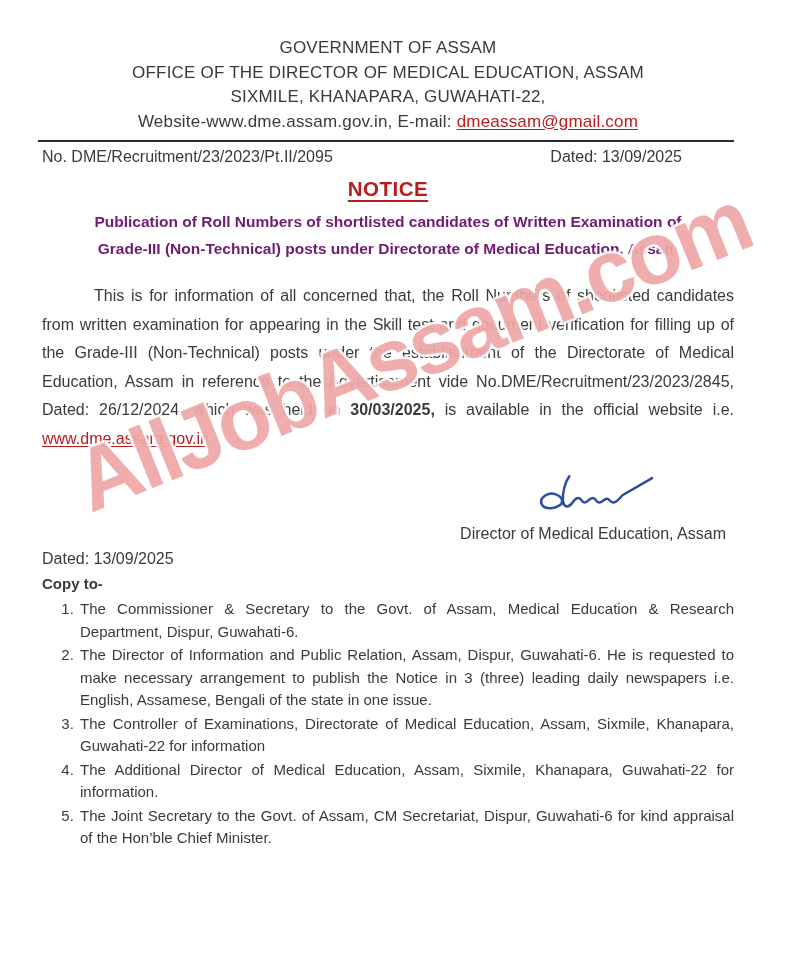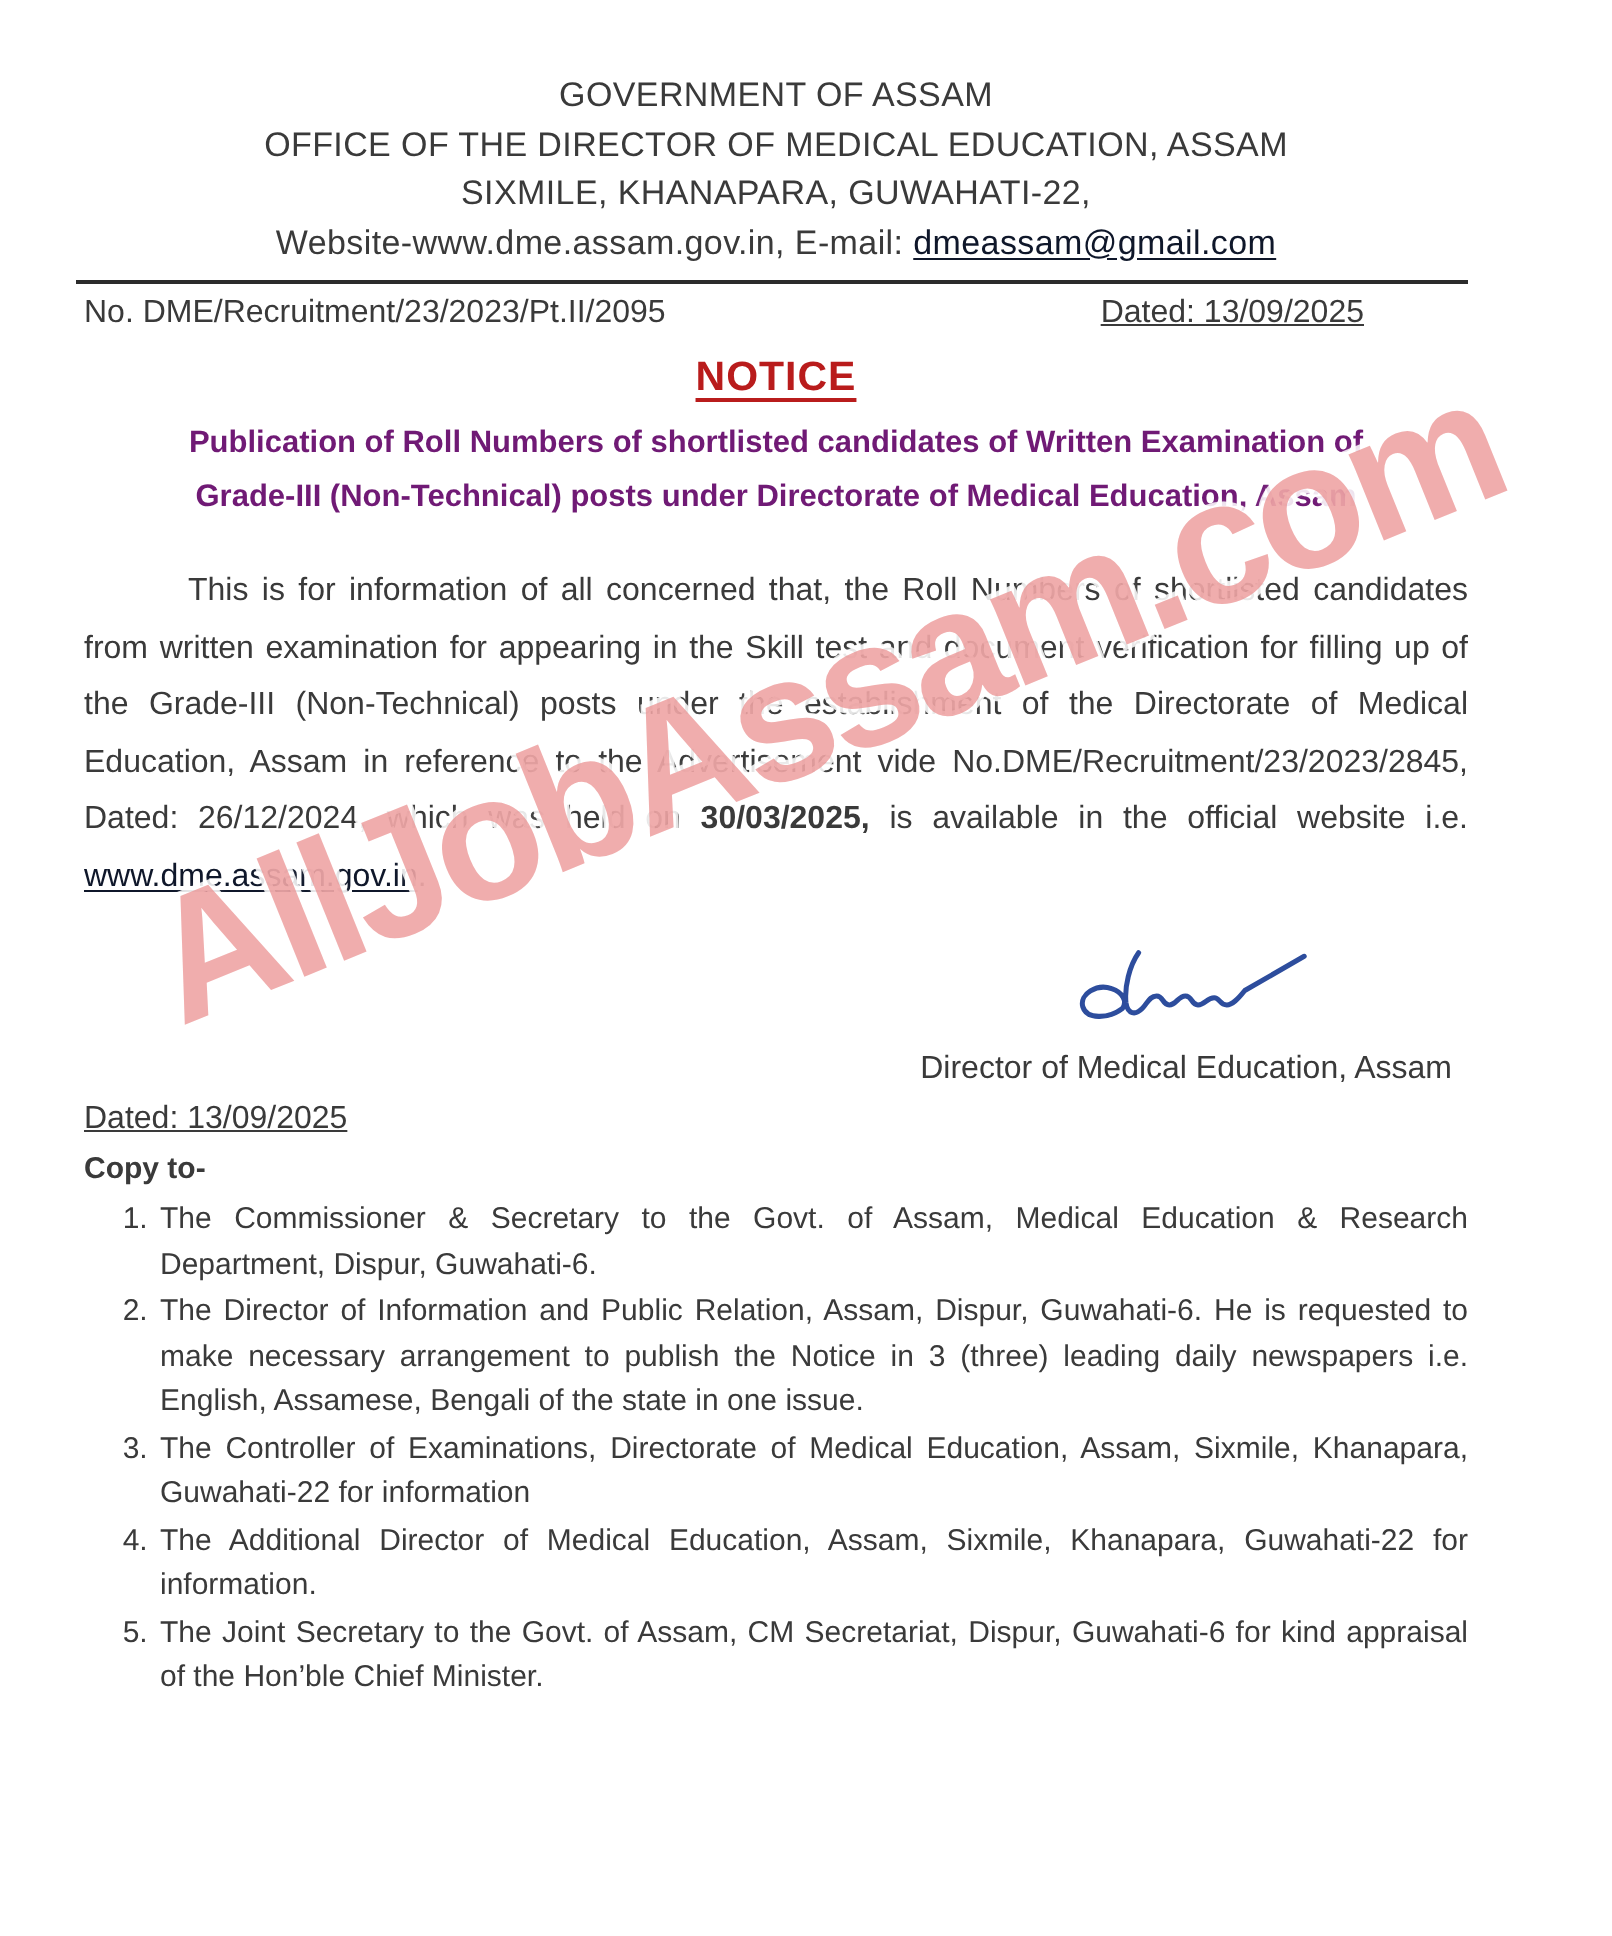"dmeassam@gmail.com" a.doc-link { color: #0f172a -> #b91c1c }
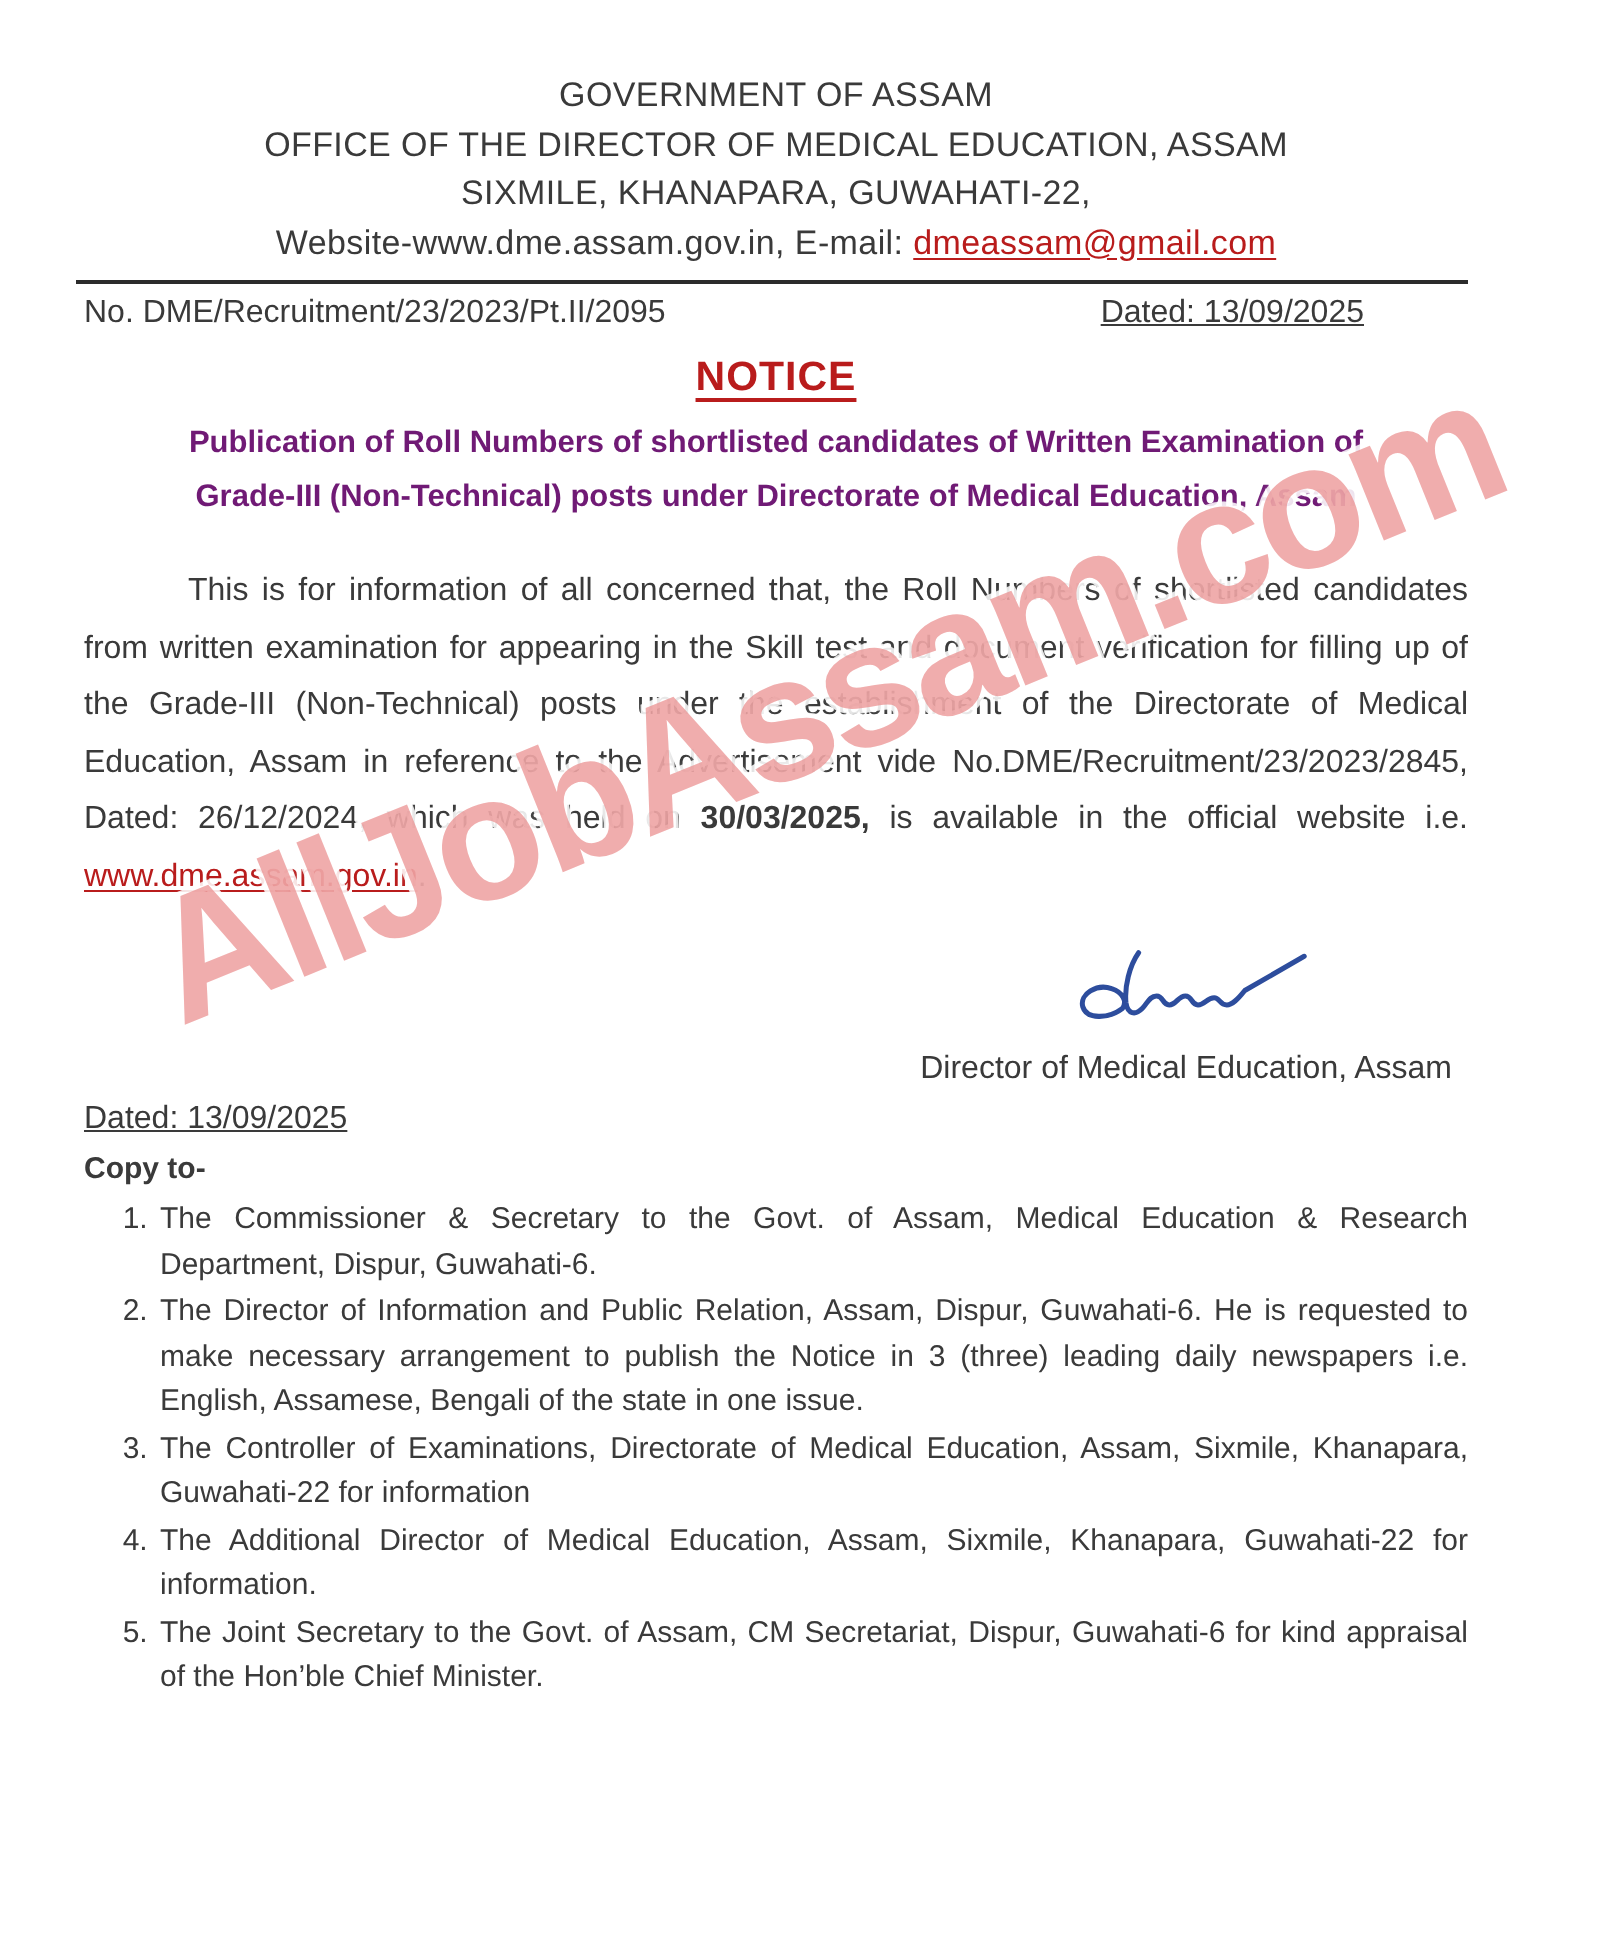"Dated: 13/09/2025" .ref-row .dated, .memo-row .dated { text-decoration: underline -> none }
